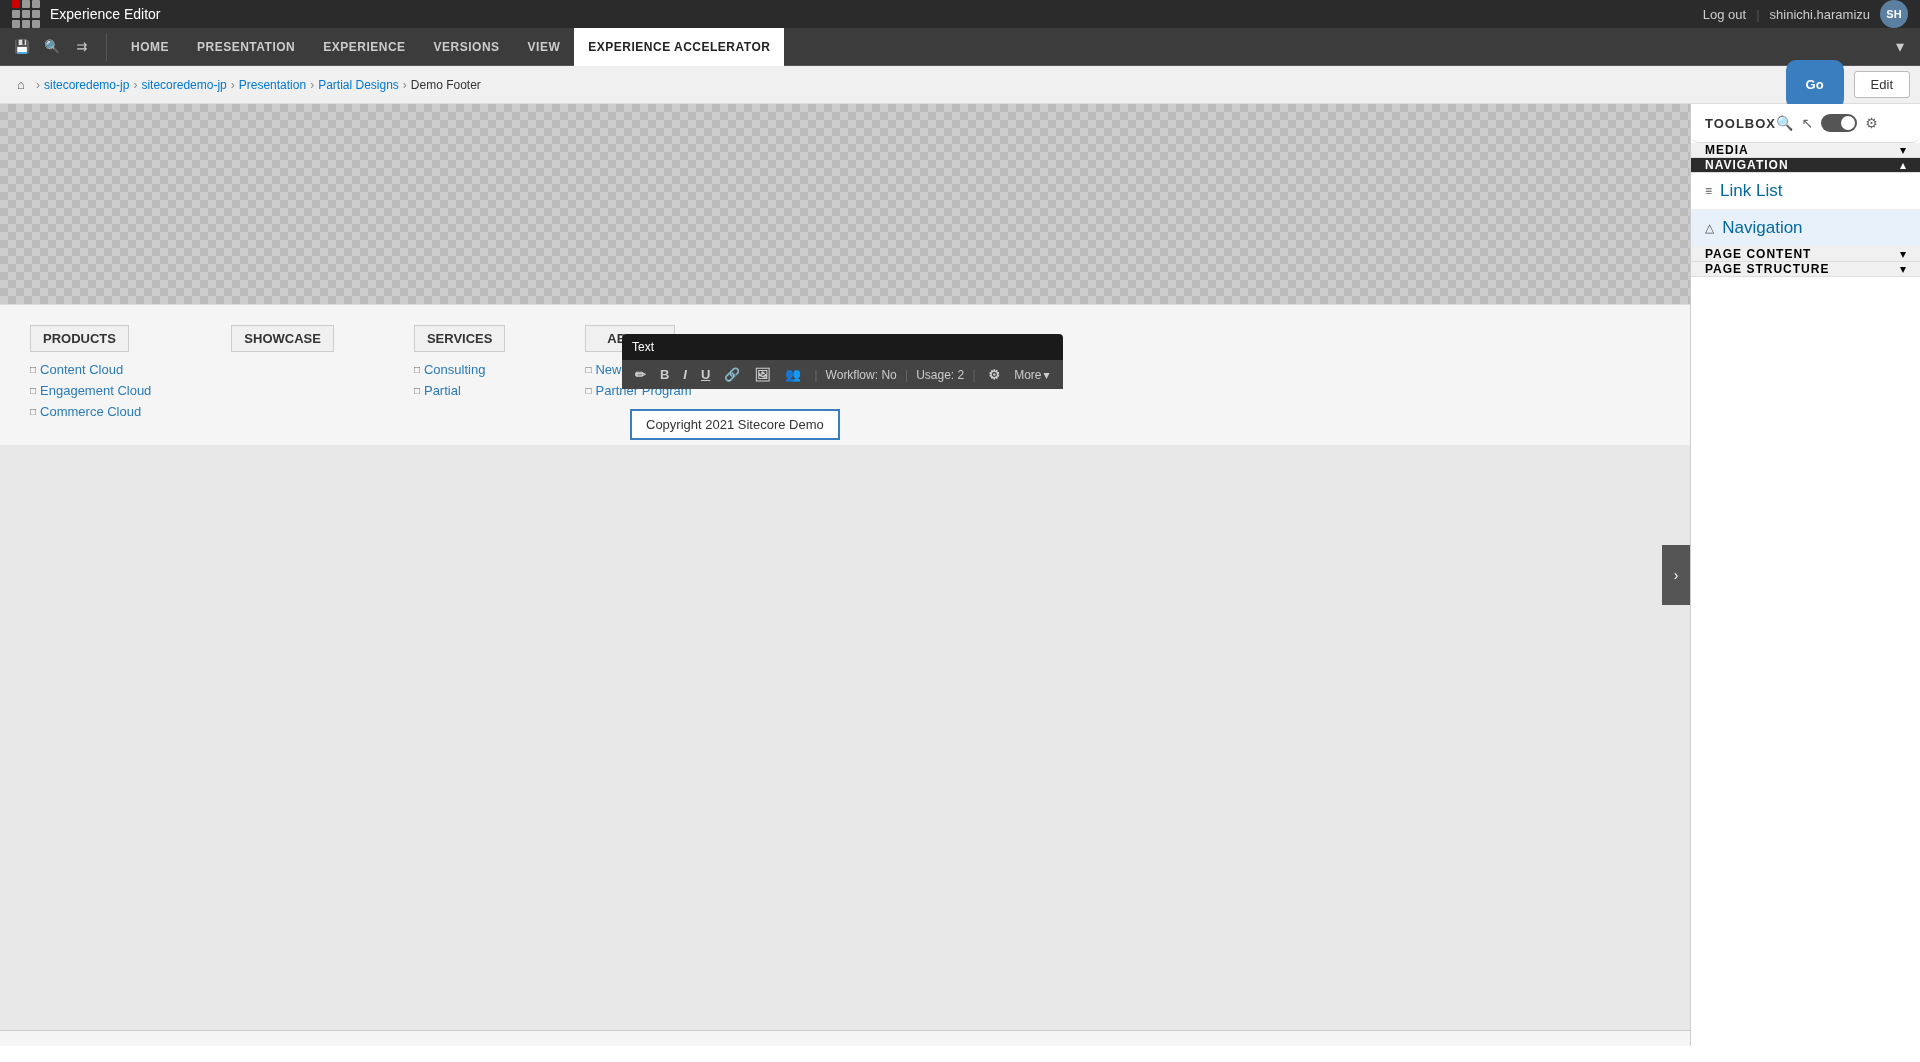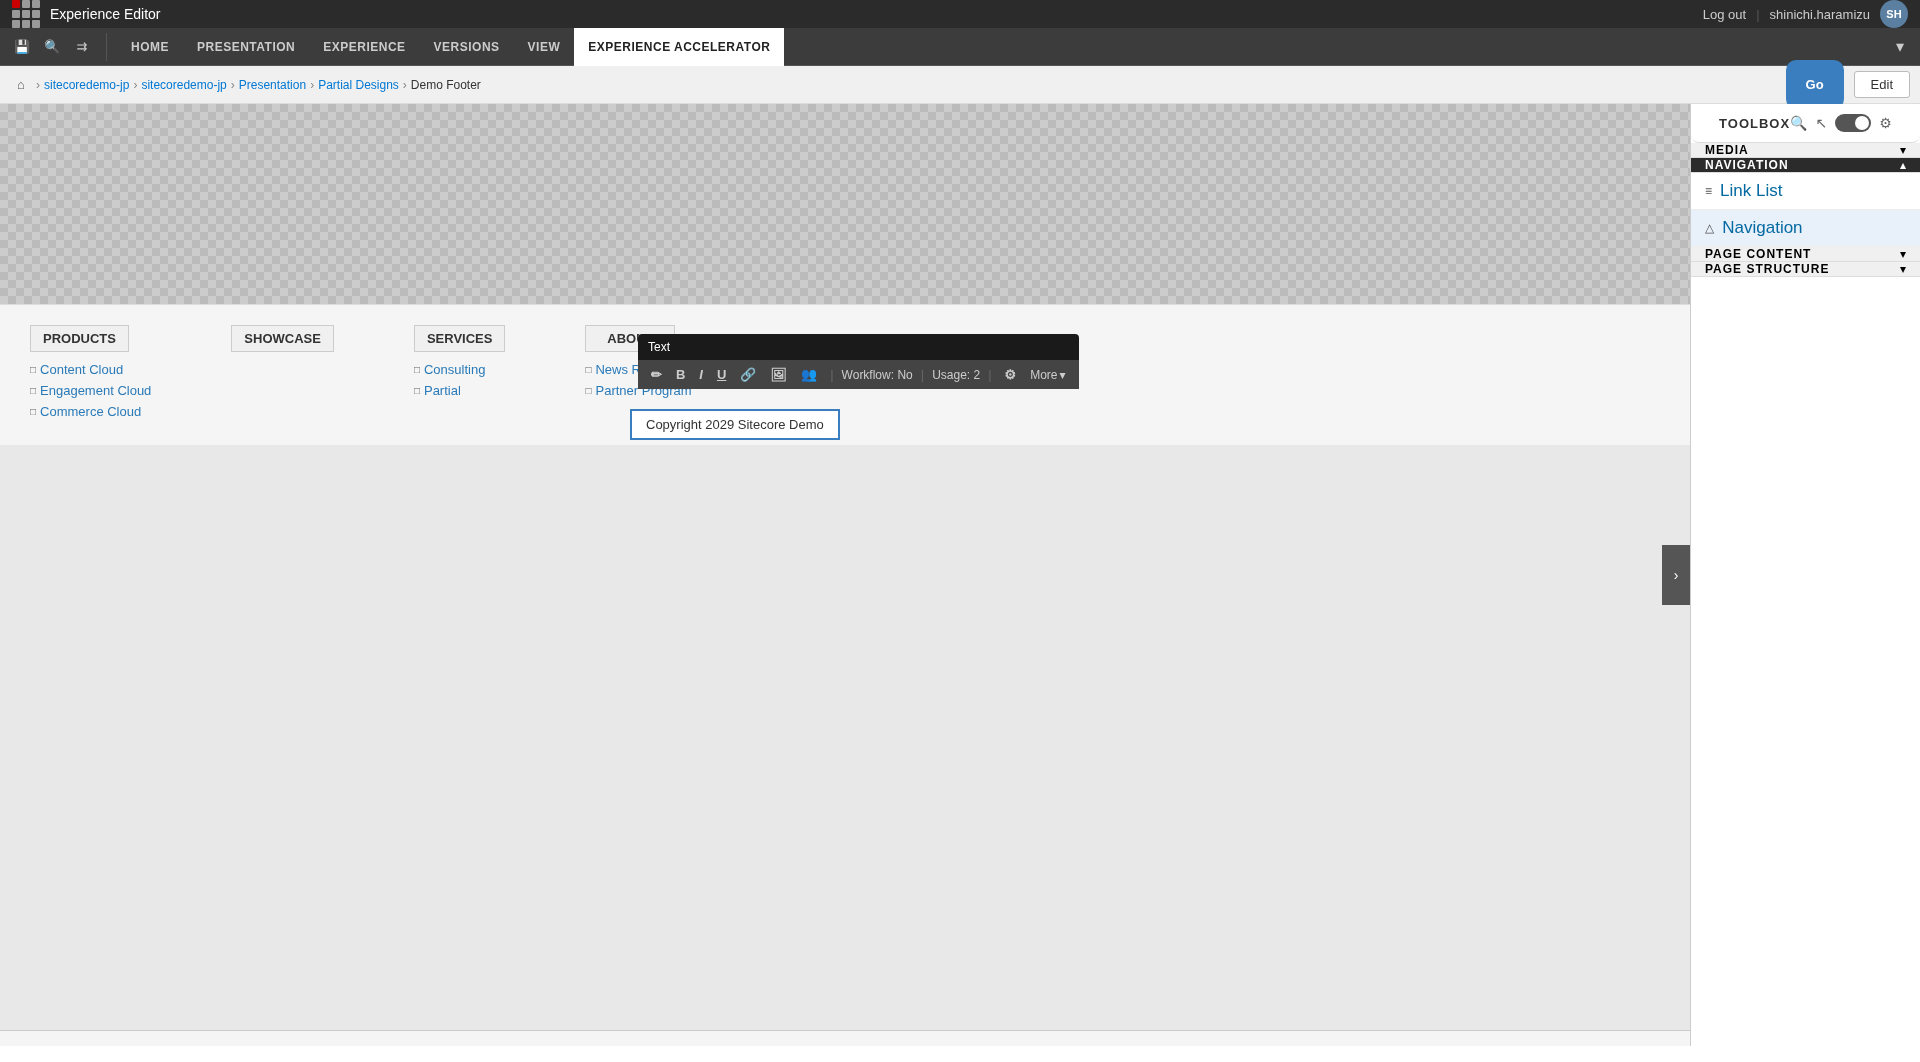"TOOLBOX" .toolbox-header { justify-content: center -> flex-start }
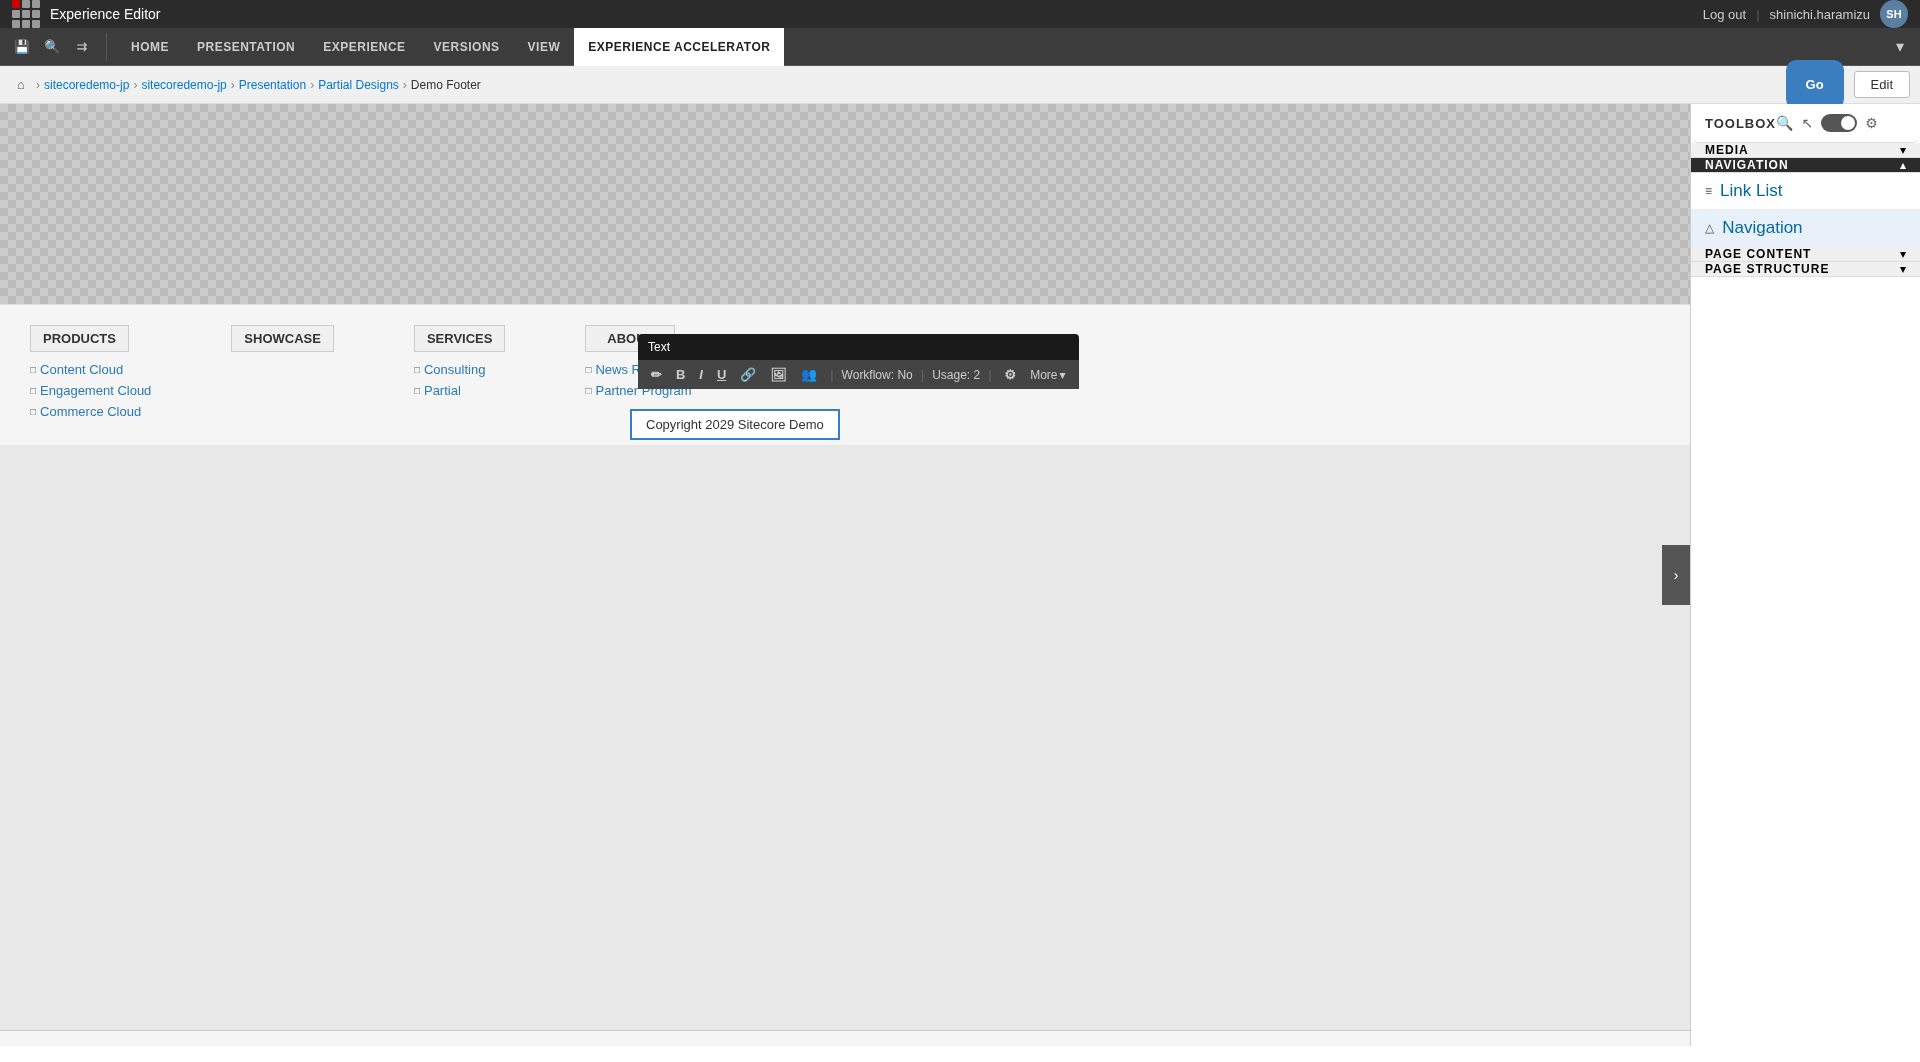"Text" .floating-toolbar { left: 638px -> 622px }
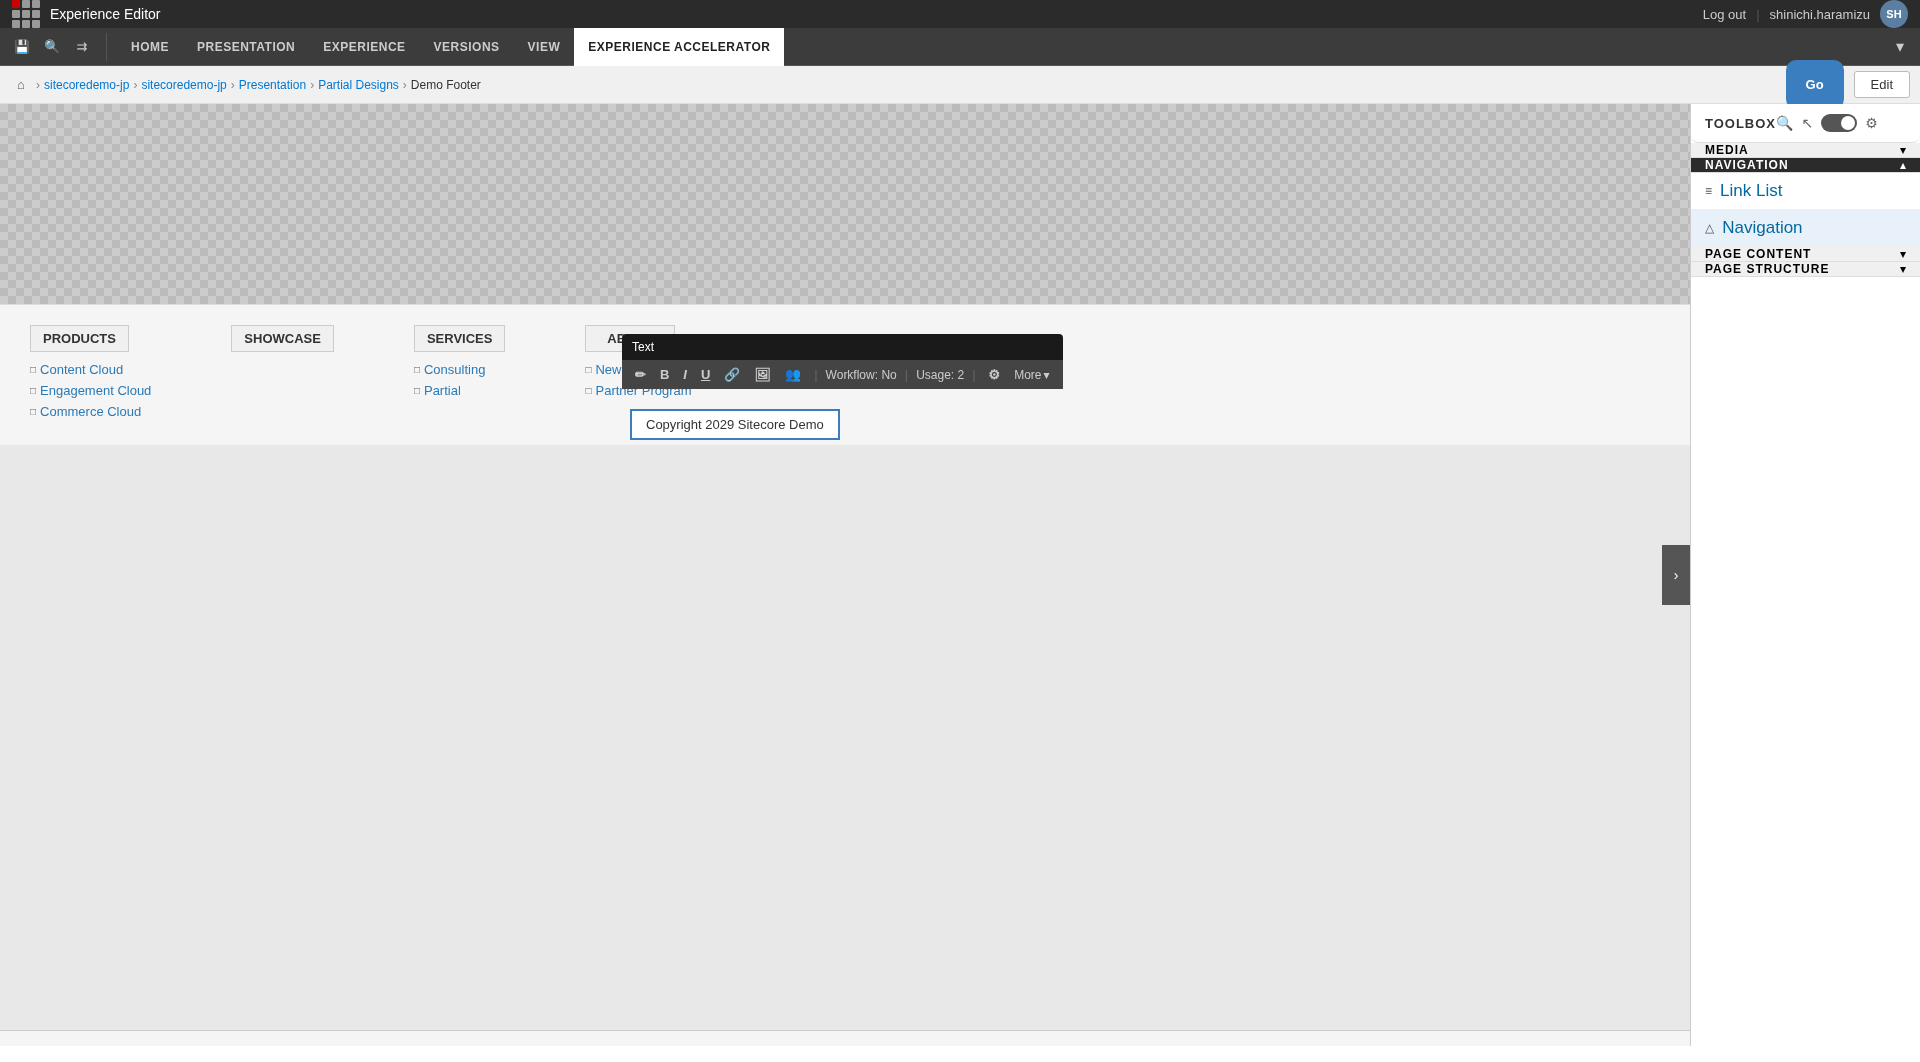"Copyright 2029 Sitecore Demo" span { text: 2029 -> 2021 }
